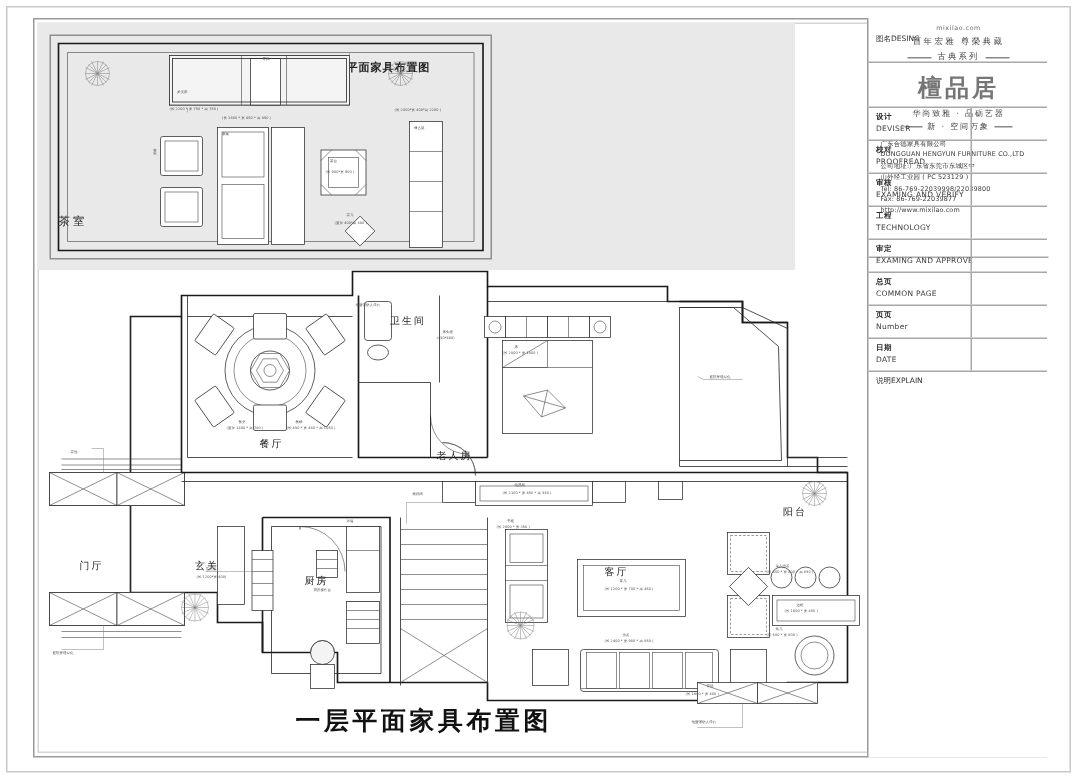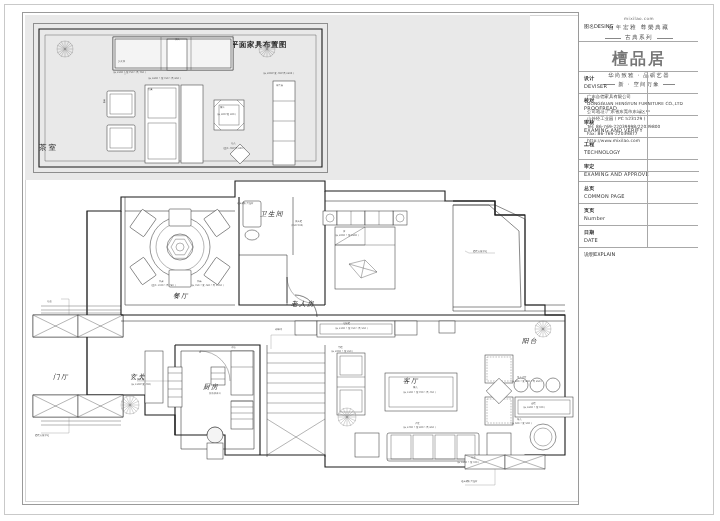"卫生间" .rlabel { font-style: italic -> none }
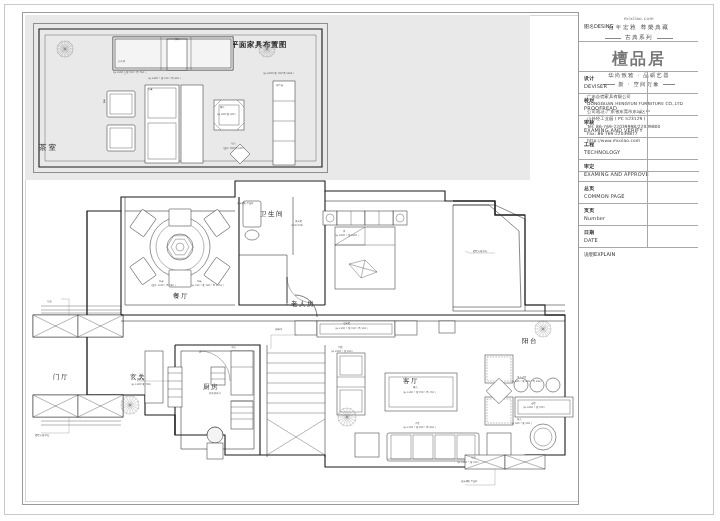"一层平面家具布置图" div.maintitle { html: none -> <div>一层平面家具布置图</div> }
